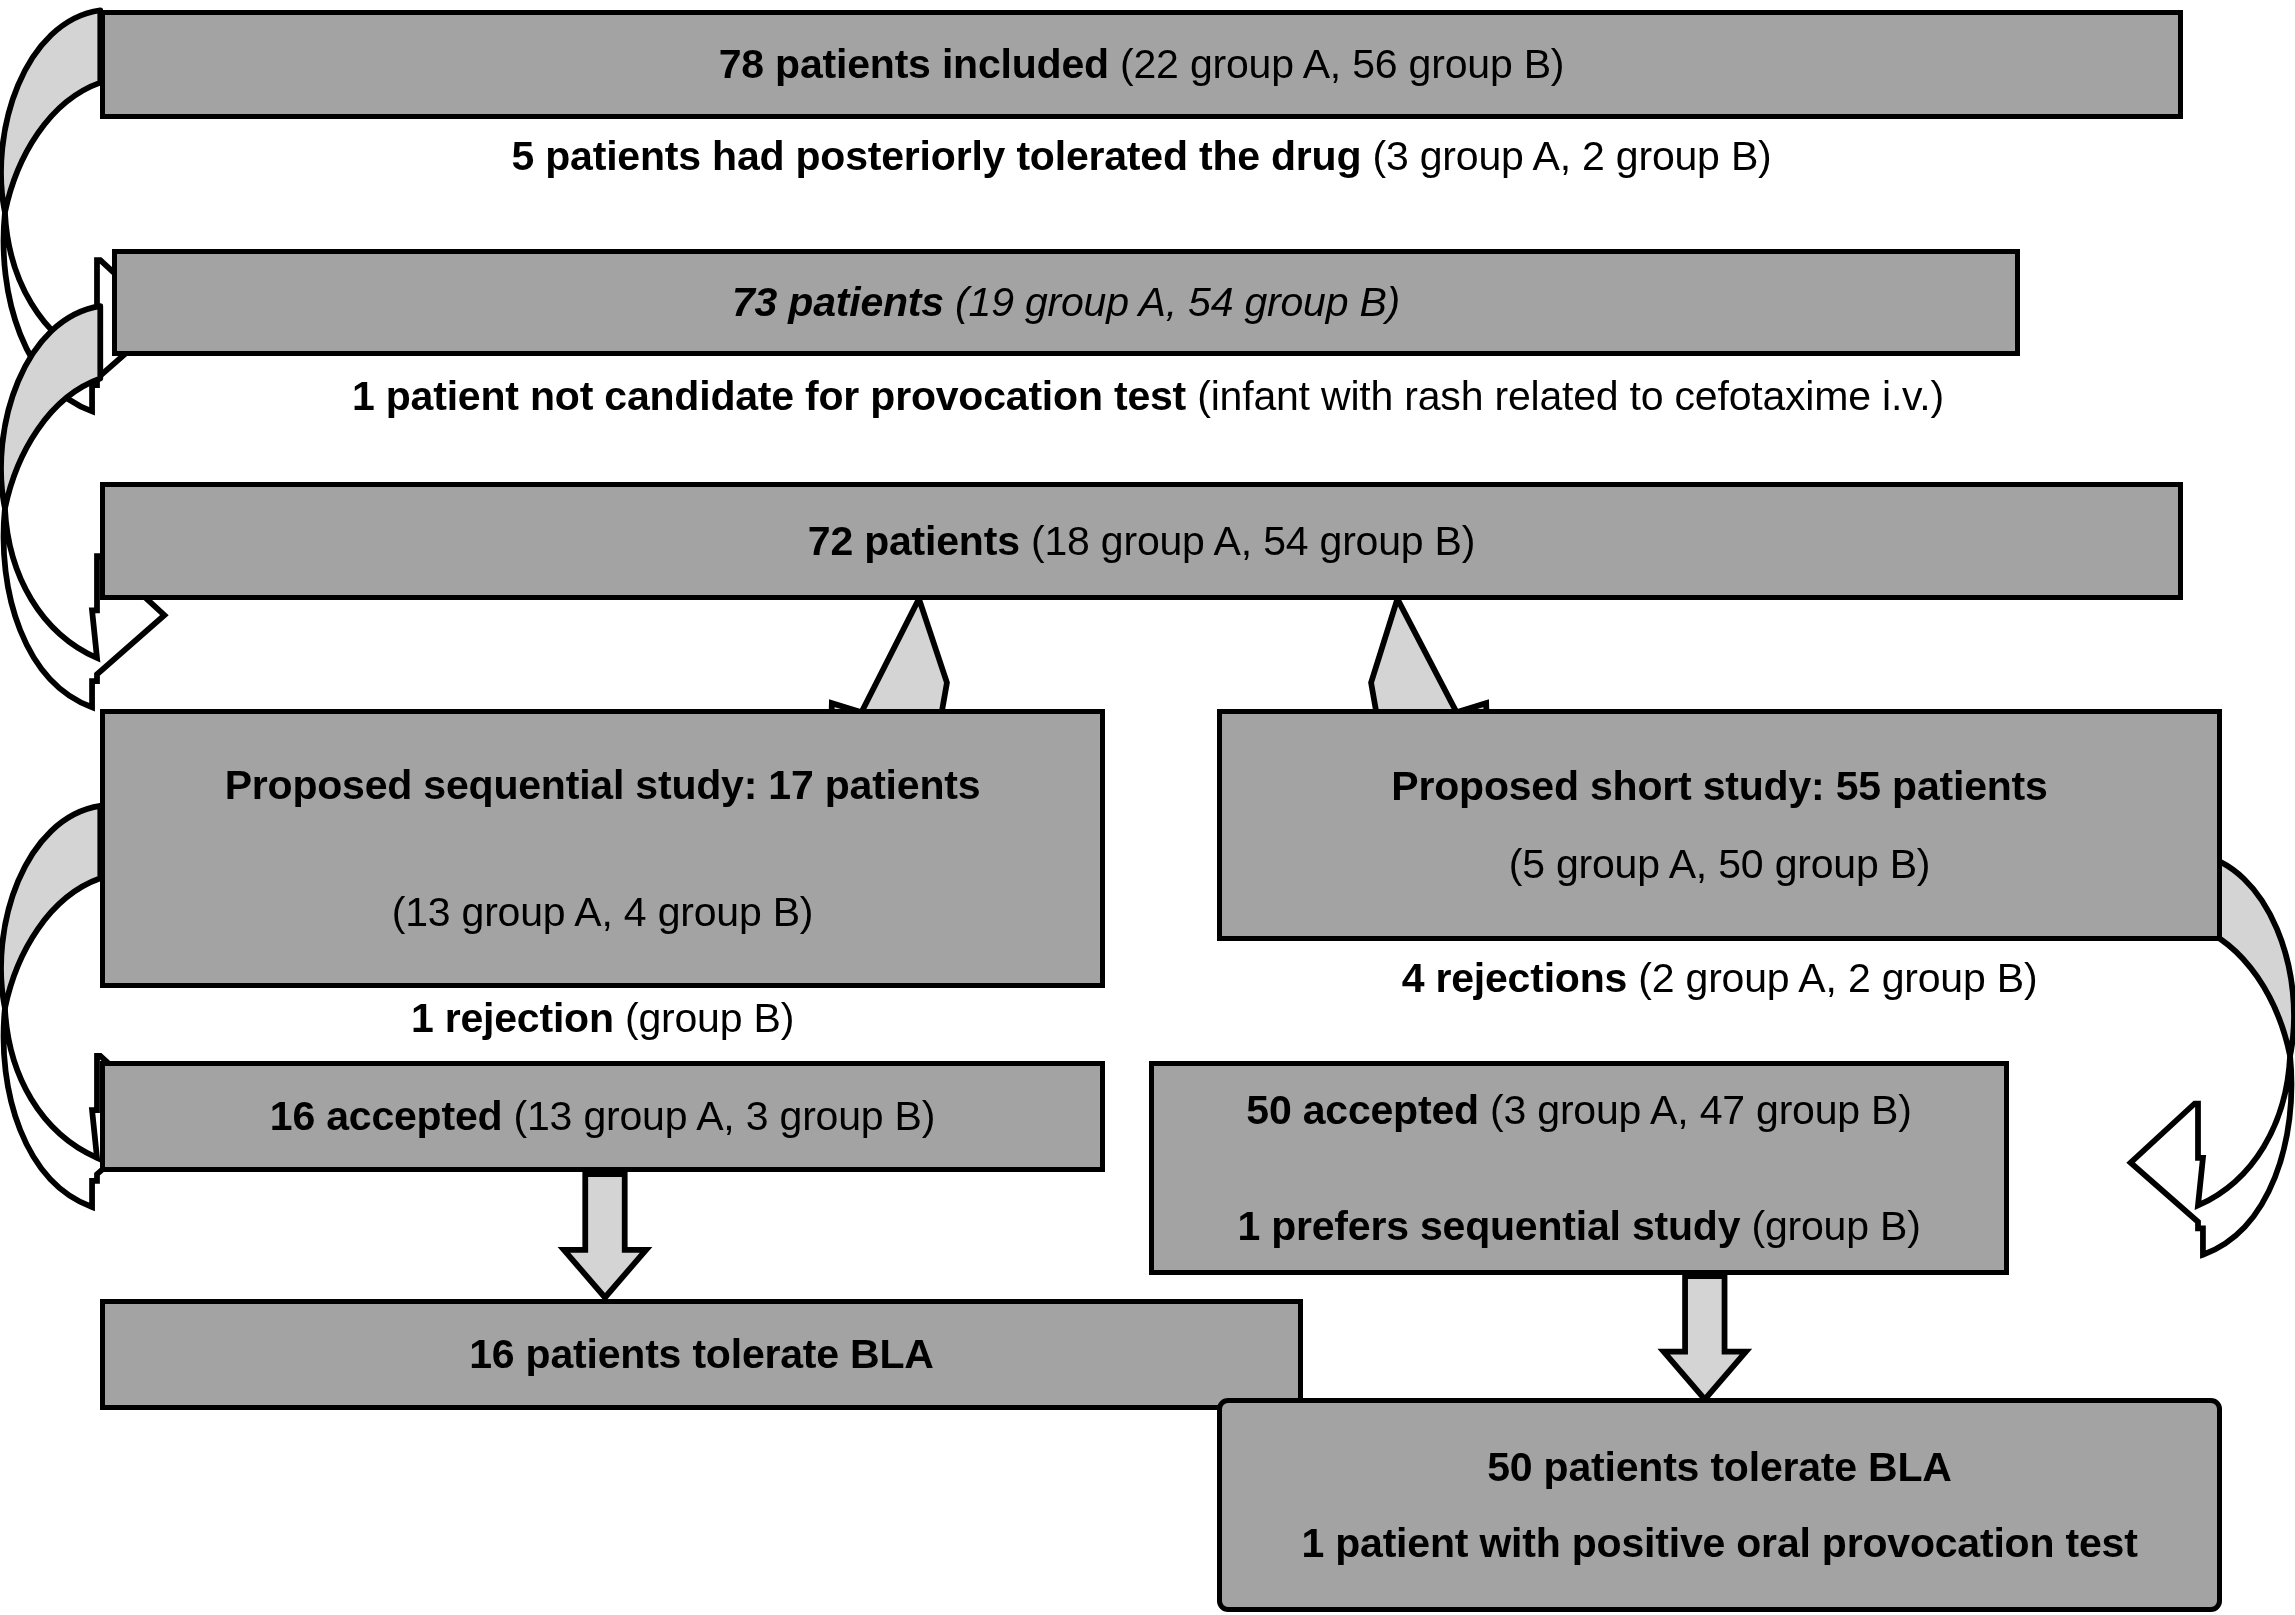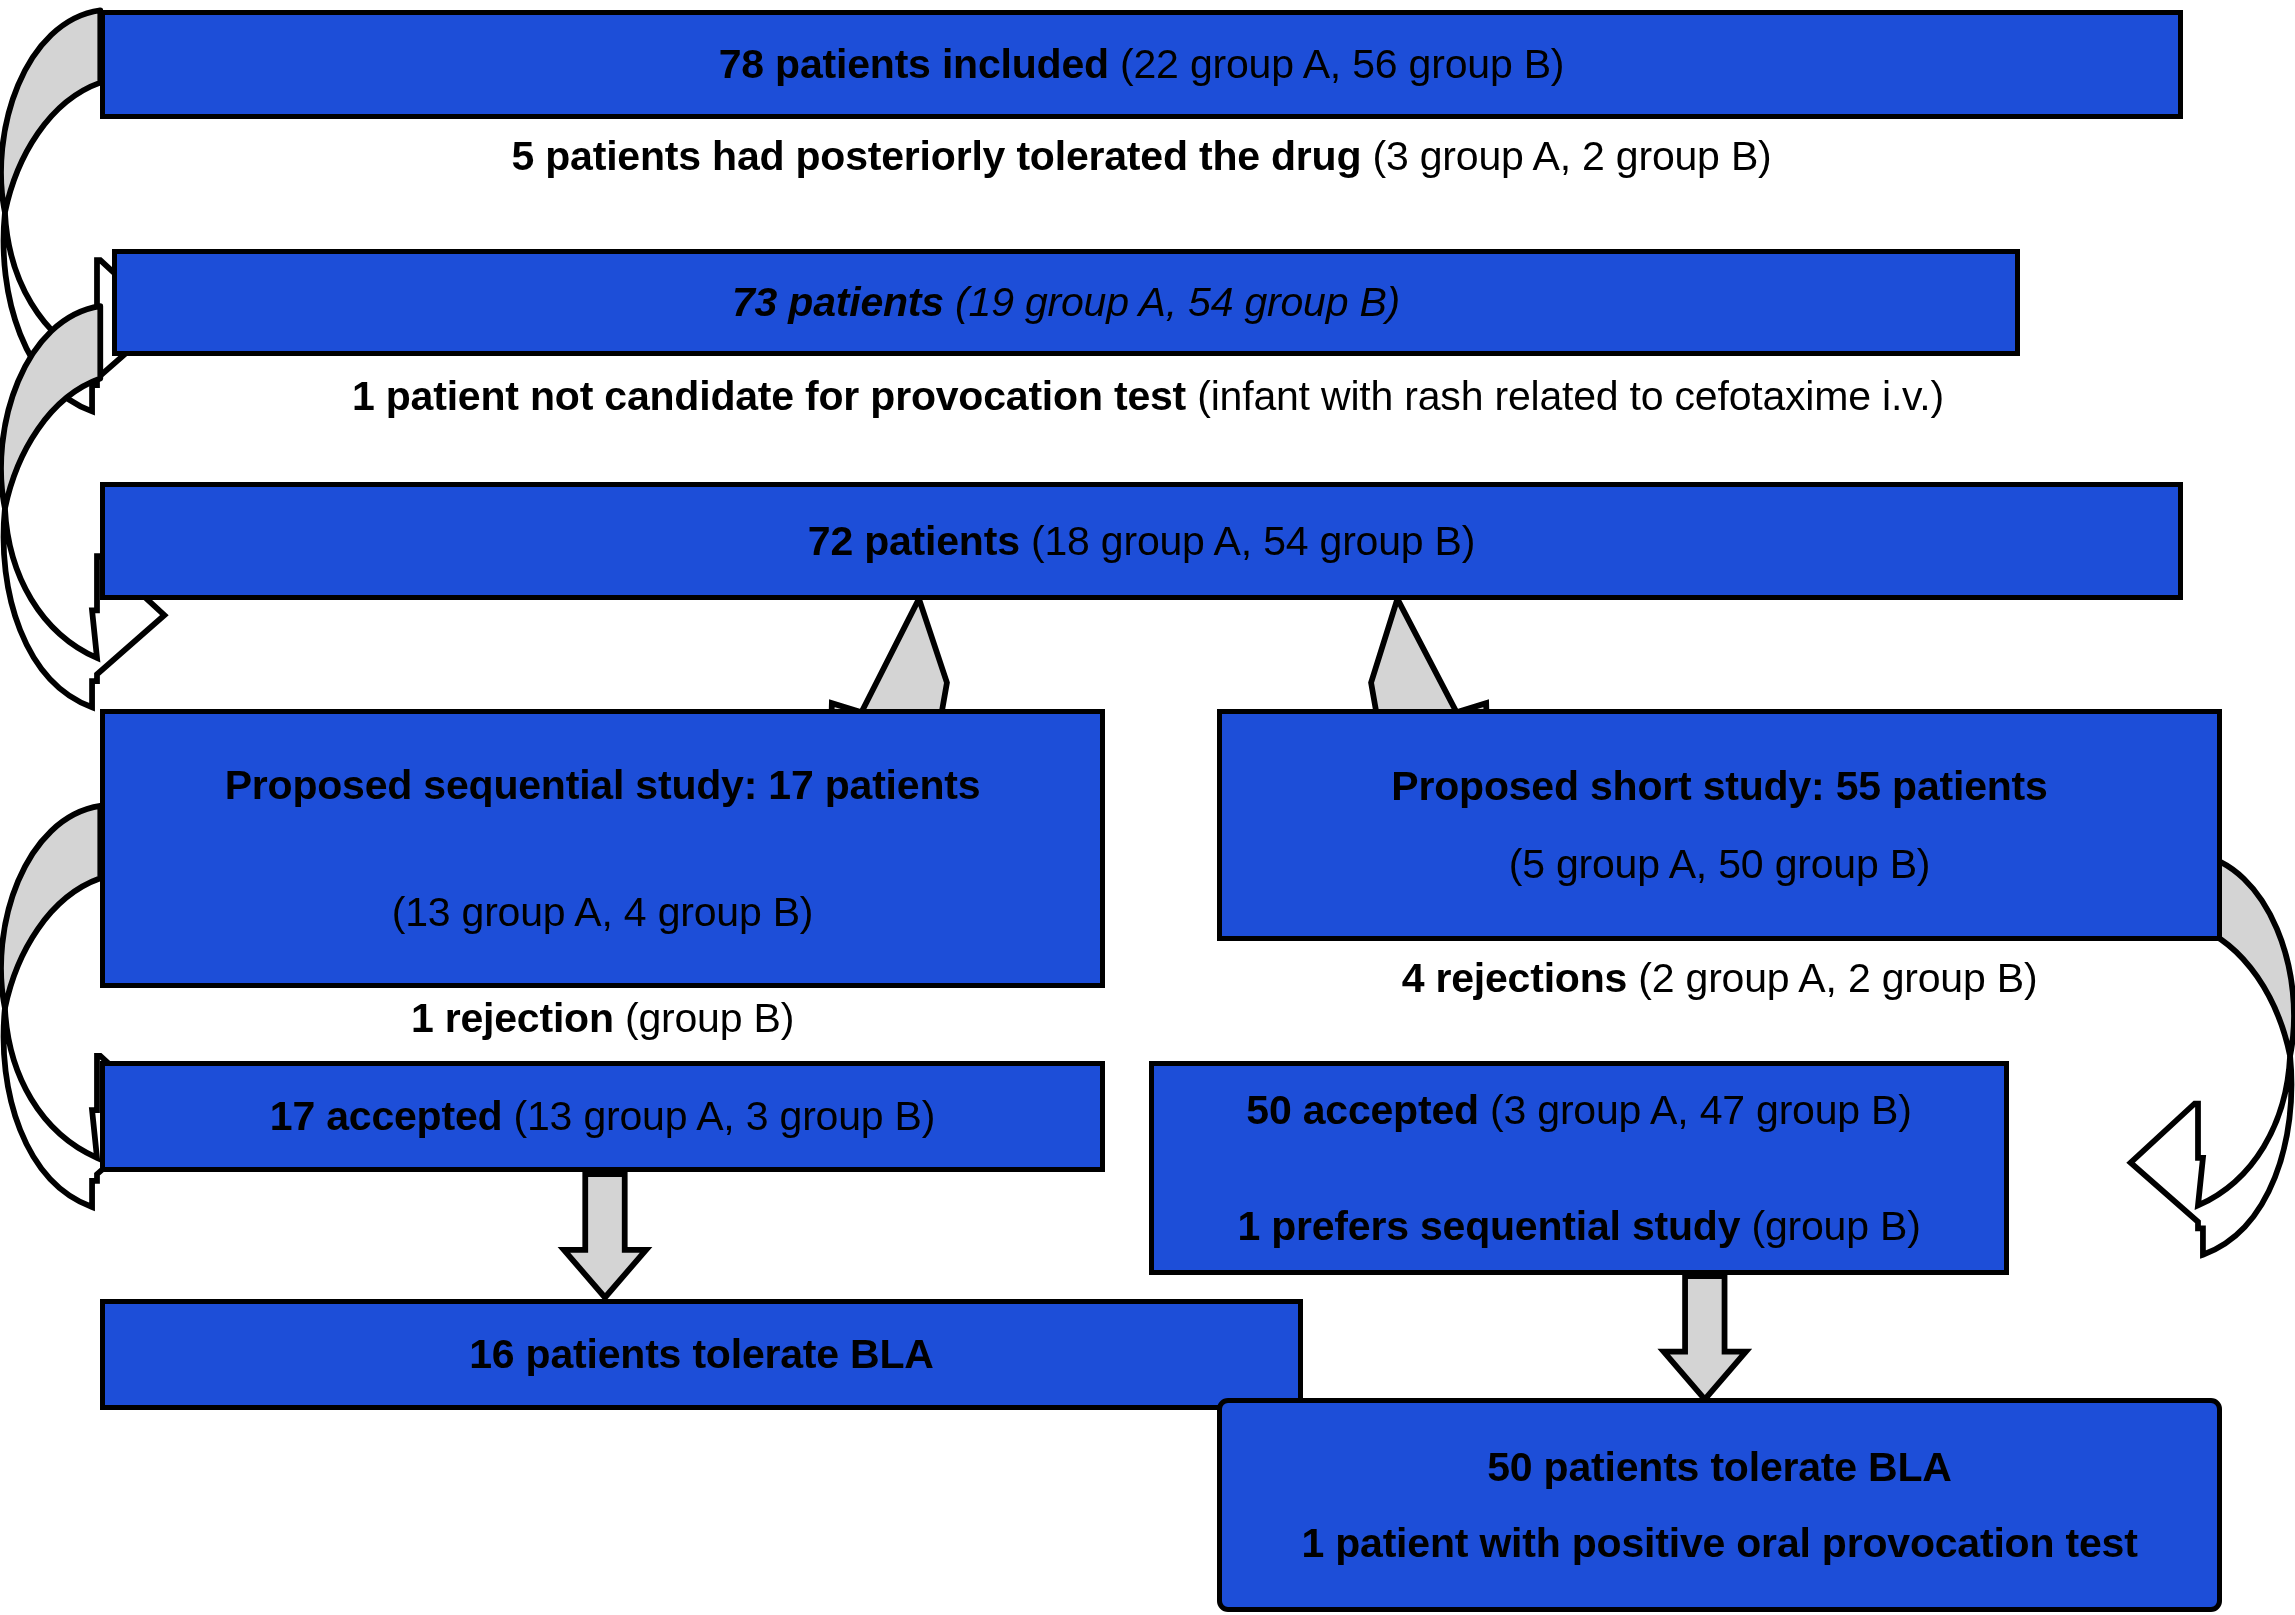"78 patients included (22 group" .box { background: #1d4ed8 -> #a3a3a3 }
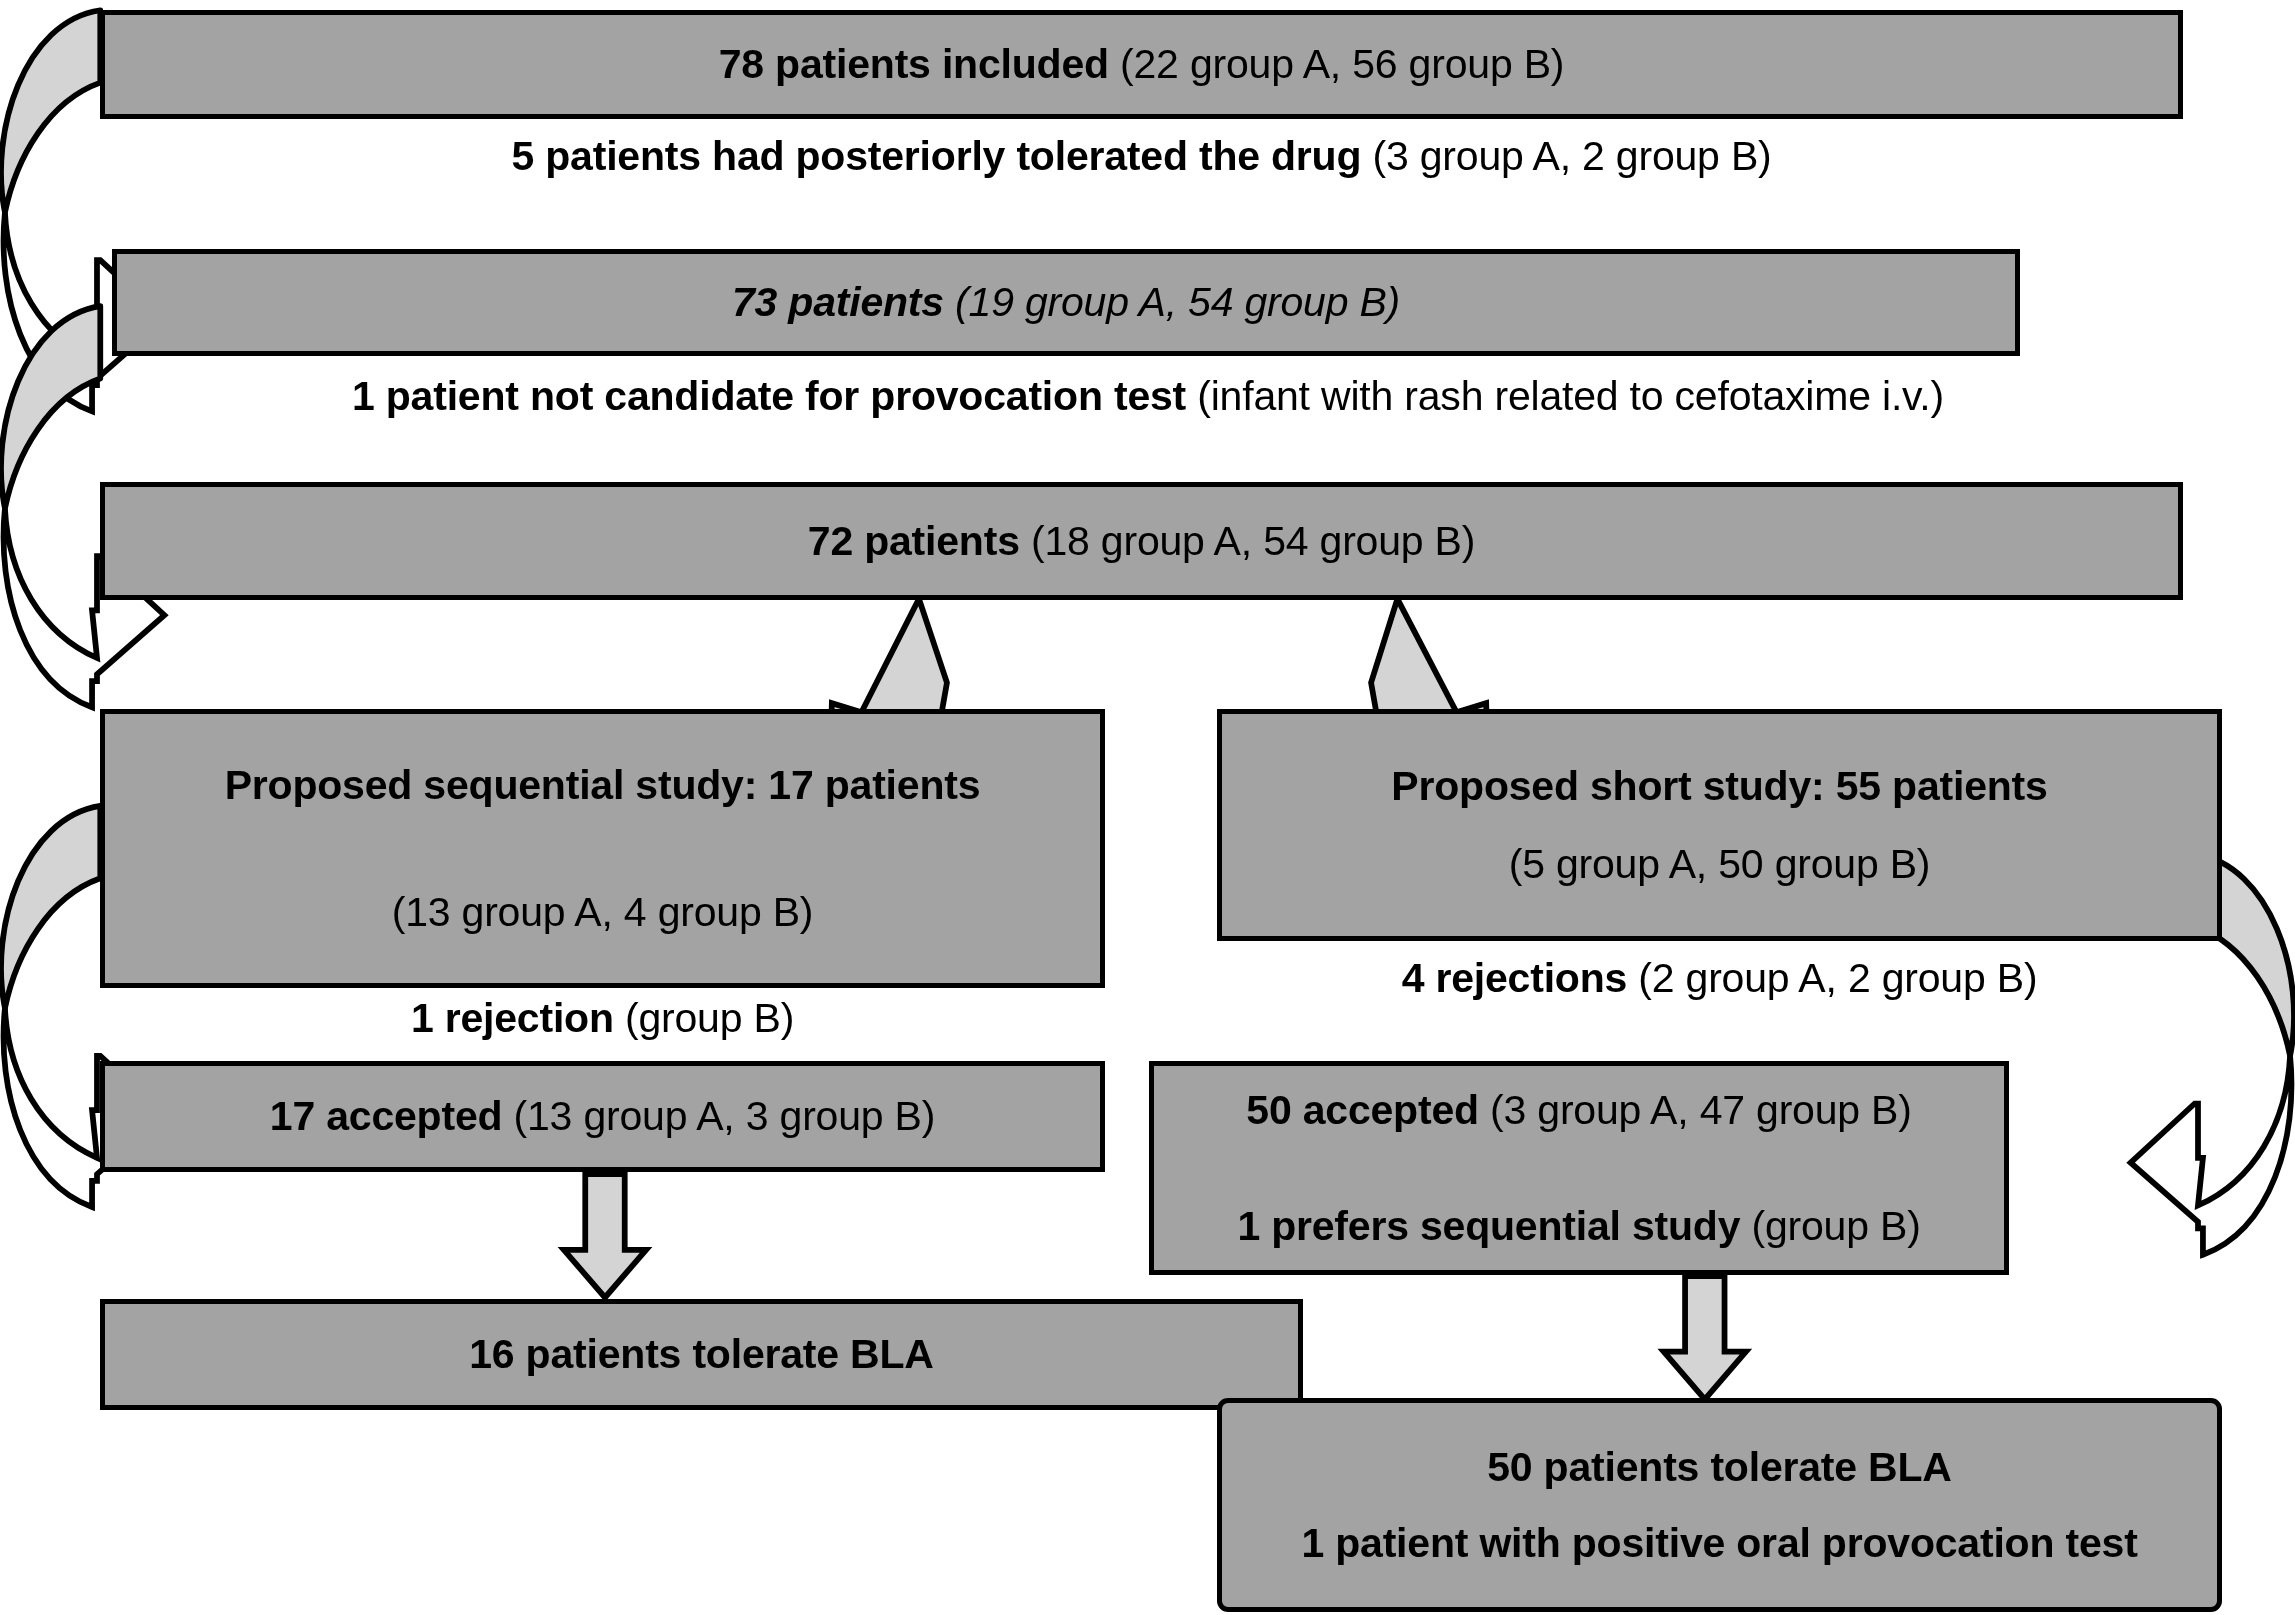"17 accepted" b { text: 17 -> 16 }
